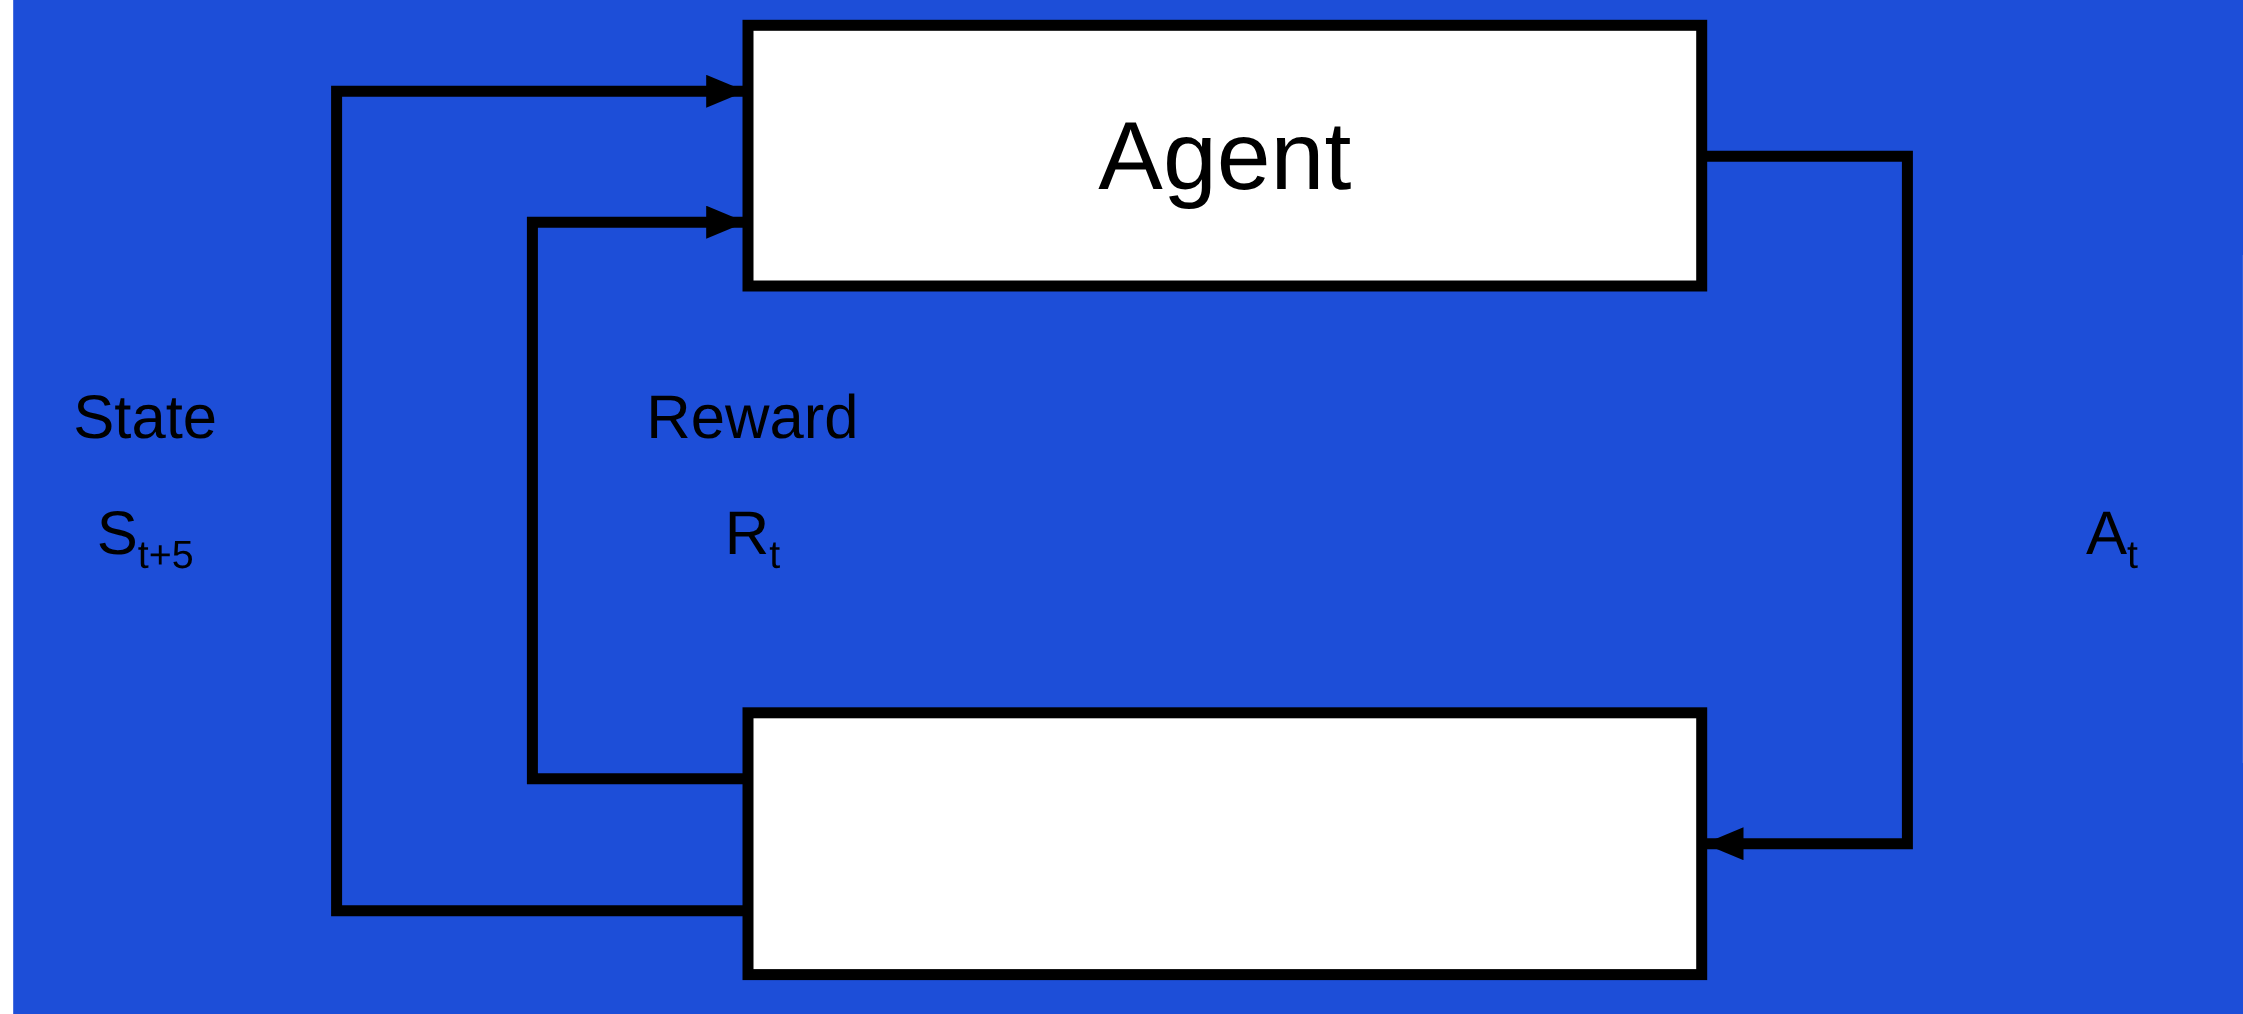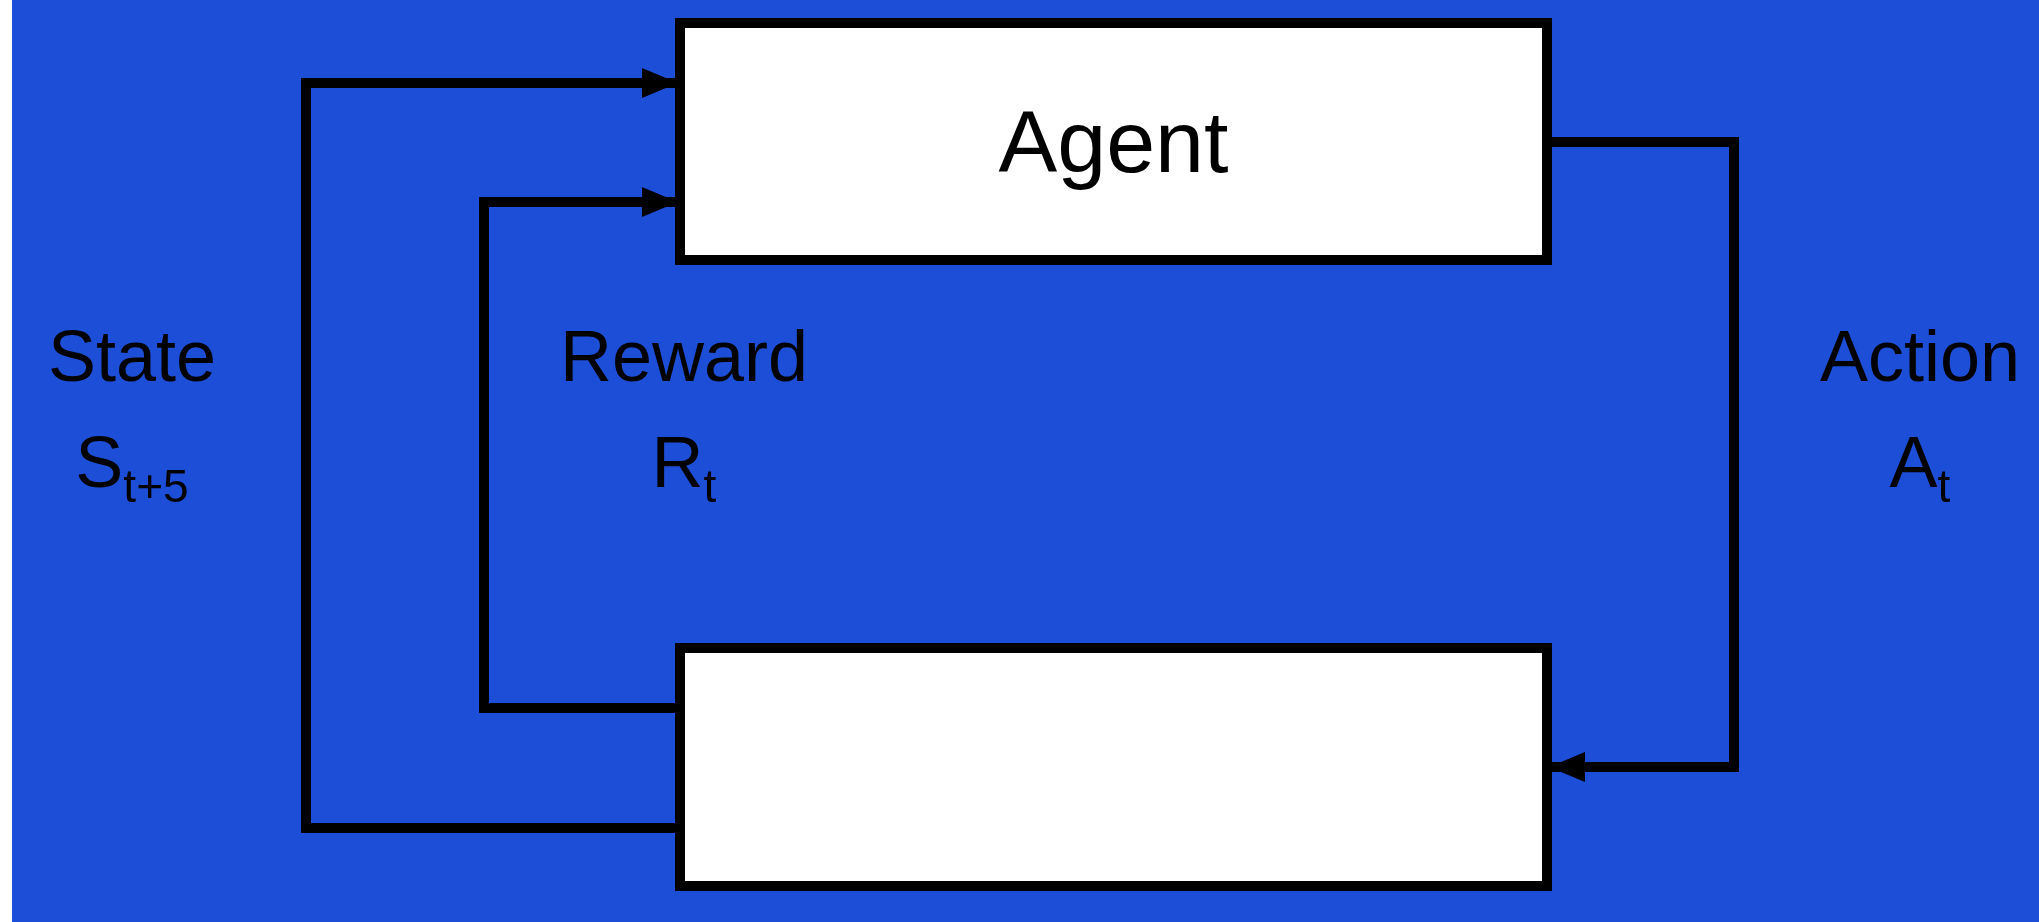"State" .edge-label { font-size: 72px -> 56px; top: 303px -> 326px }
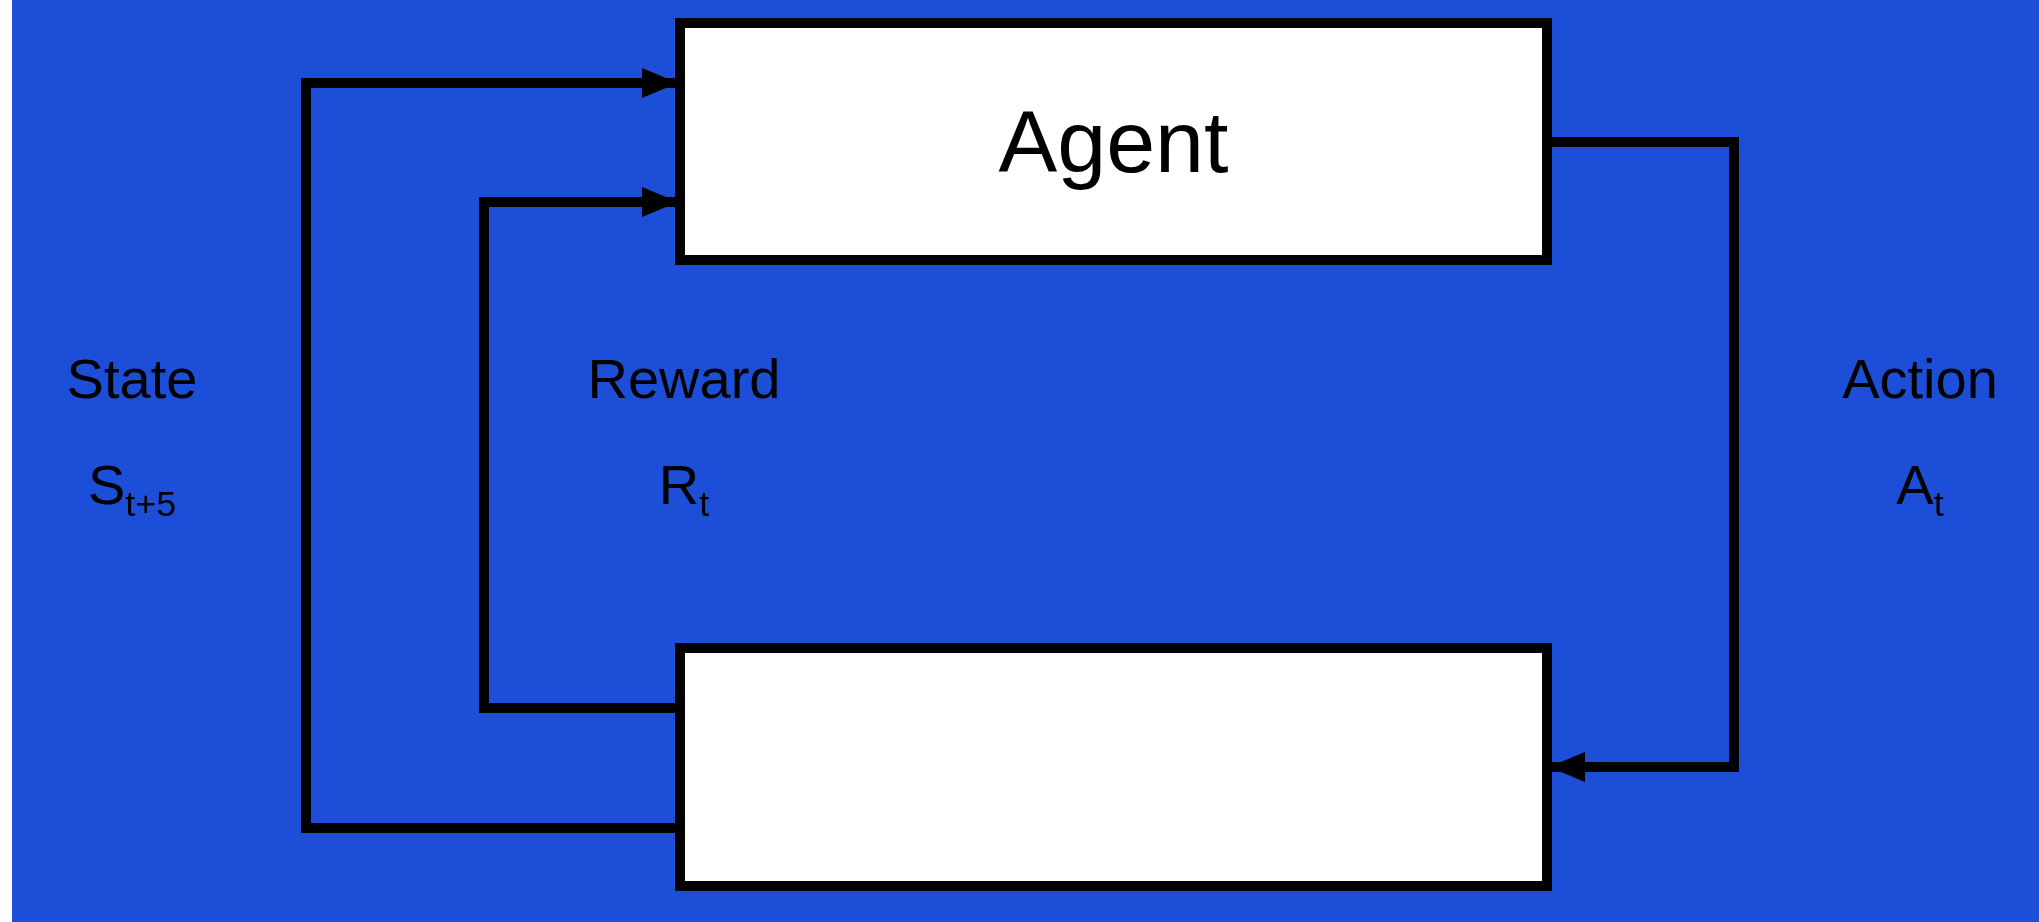"Action" span { html: <span>Action</span> -> none }
